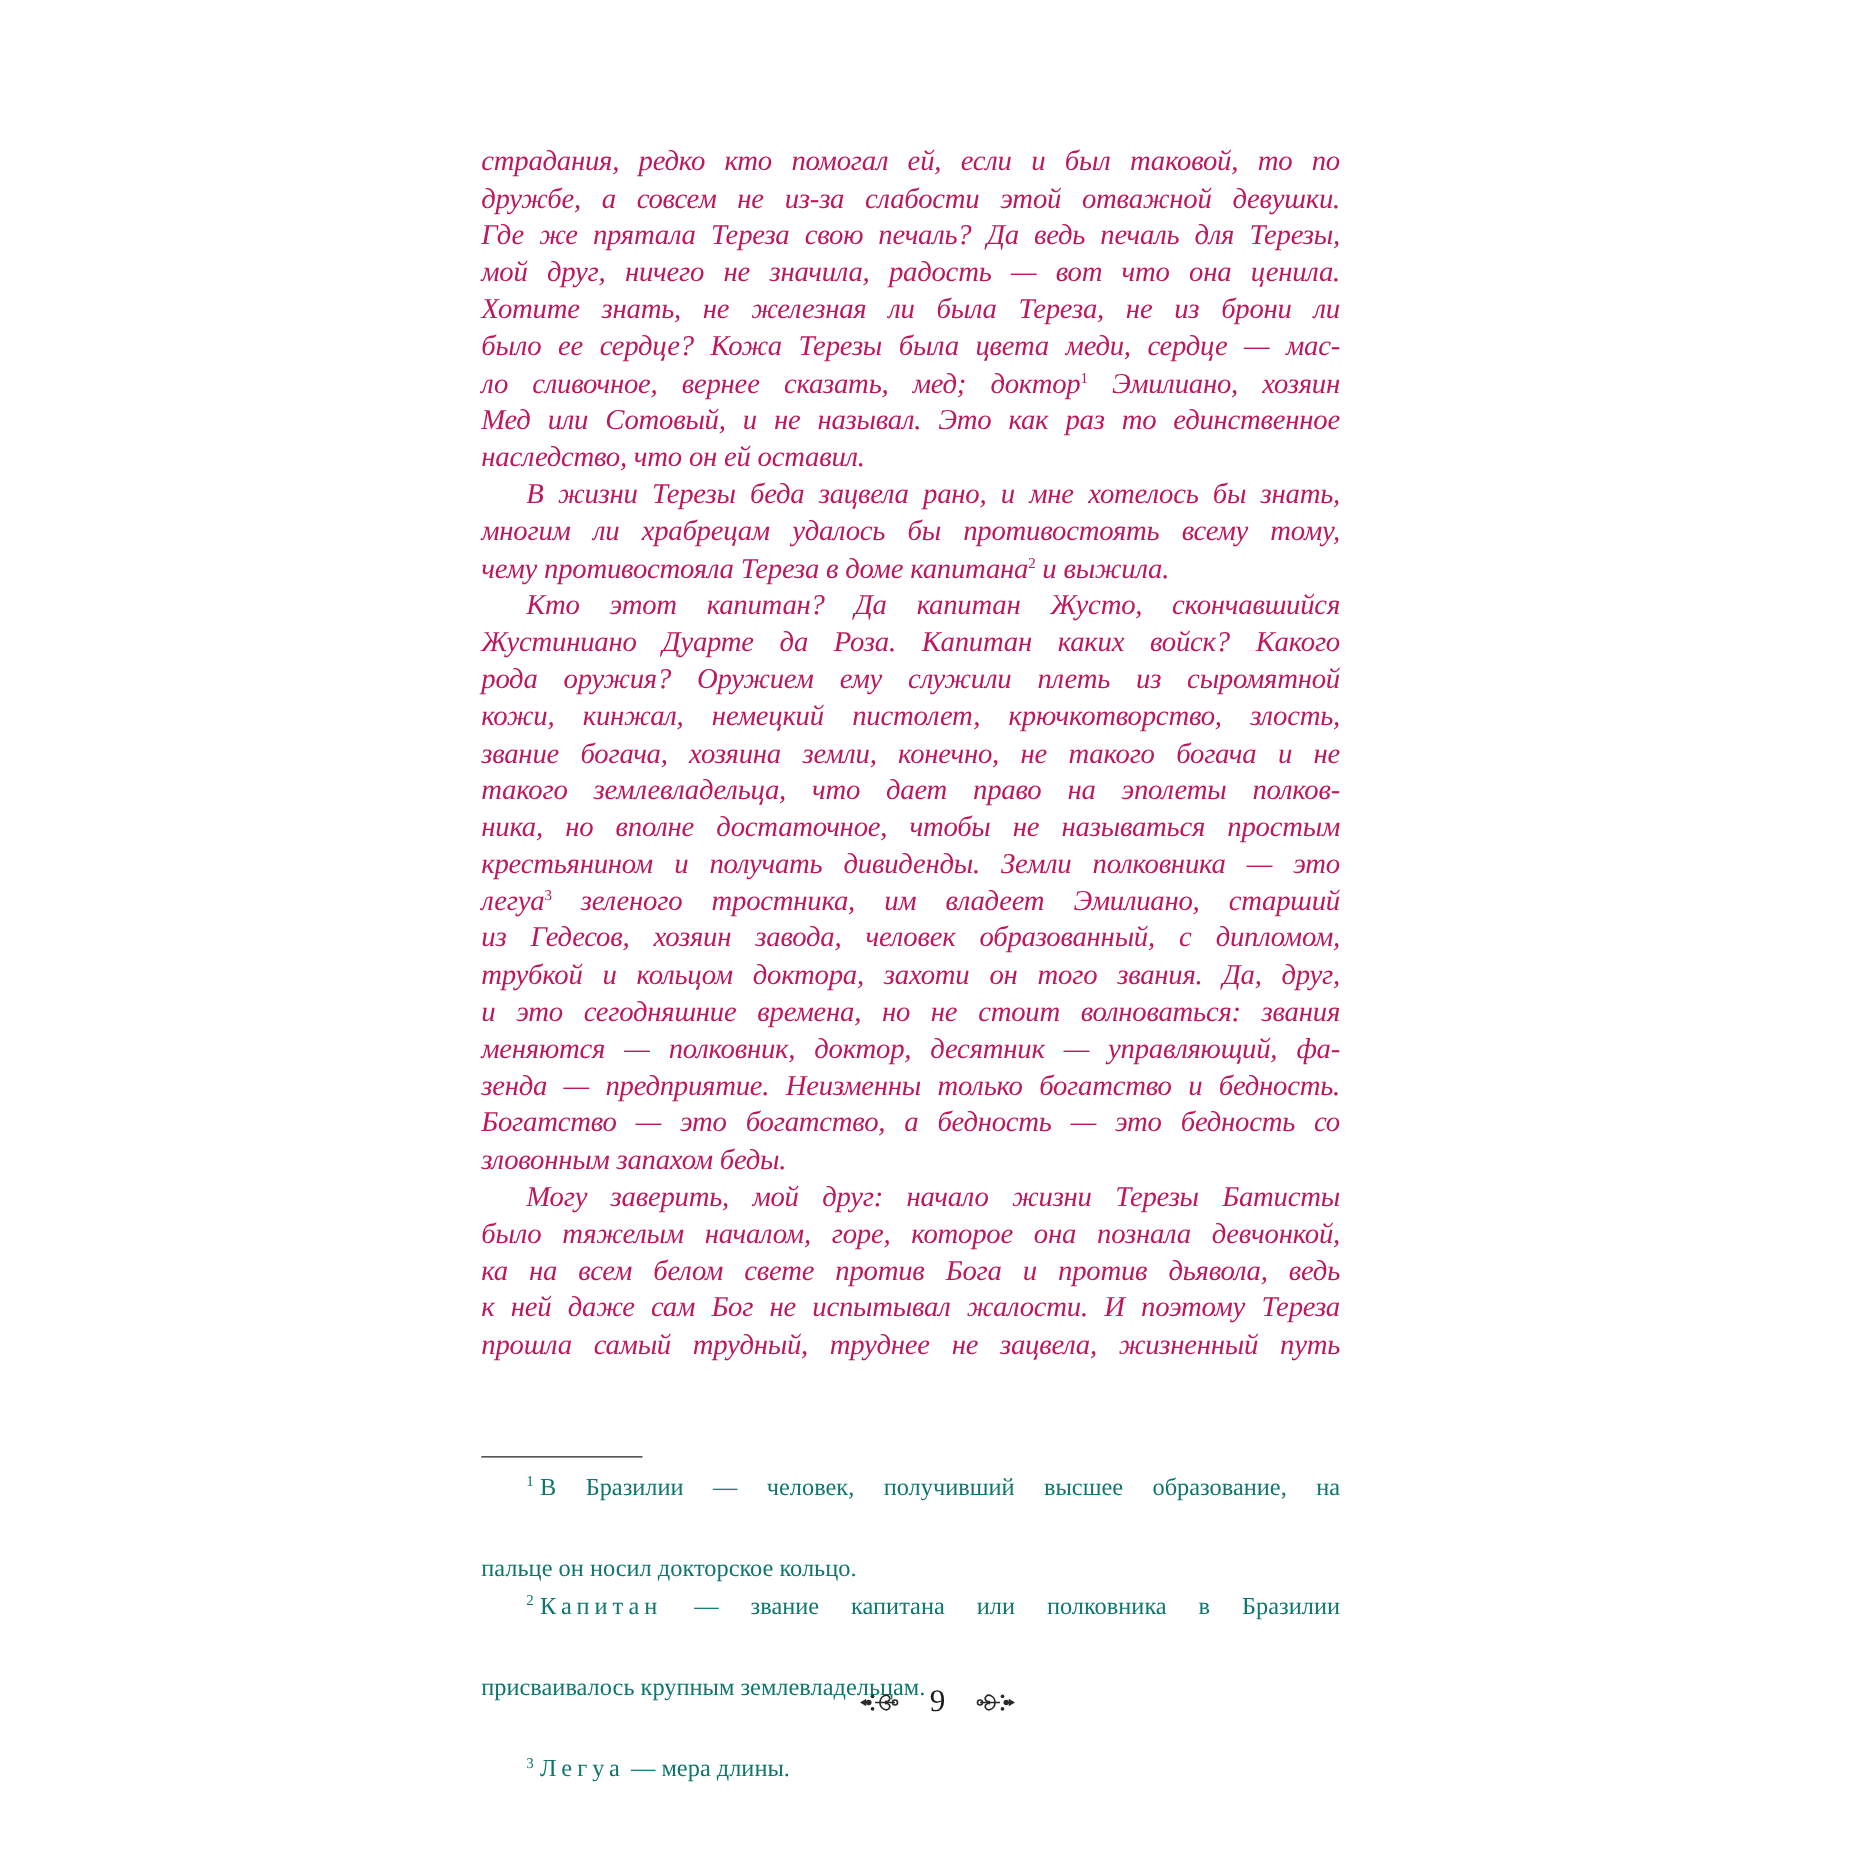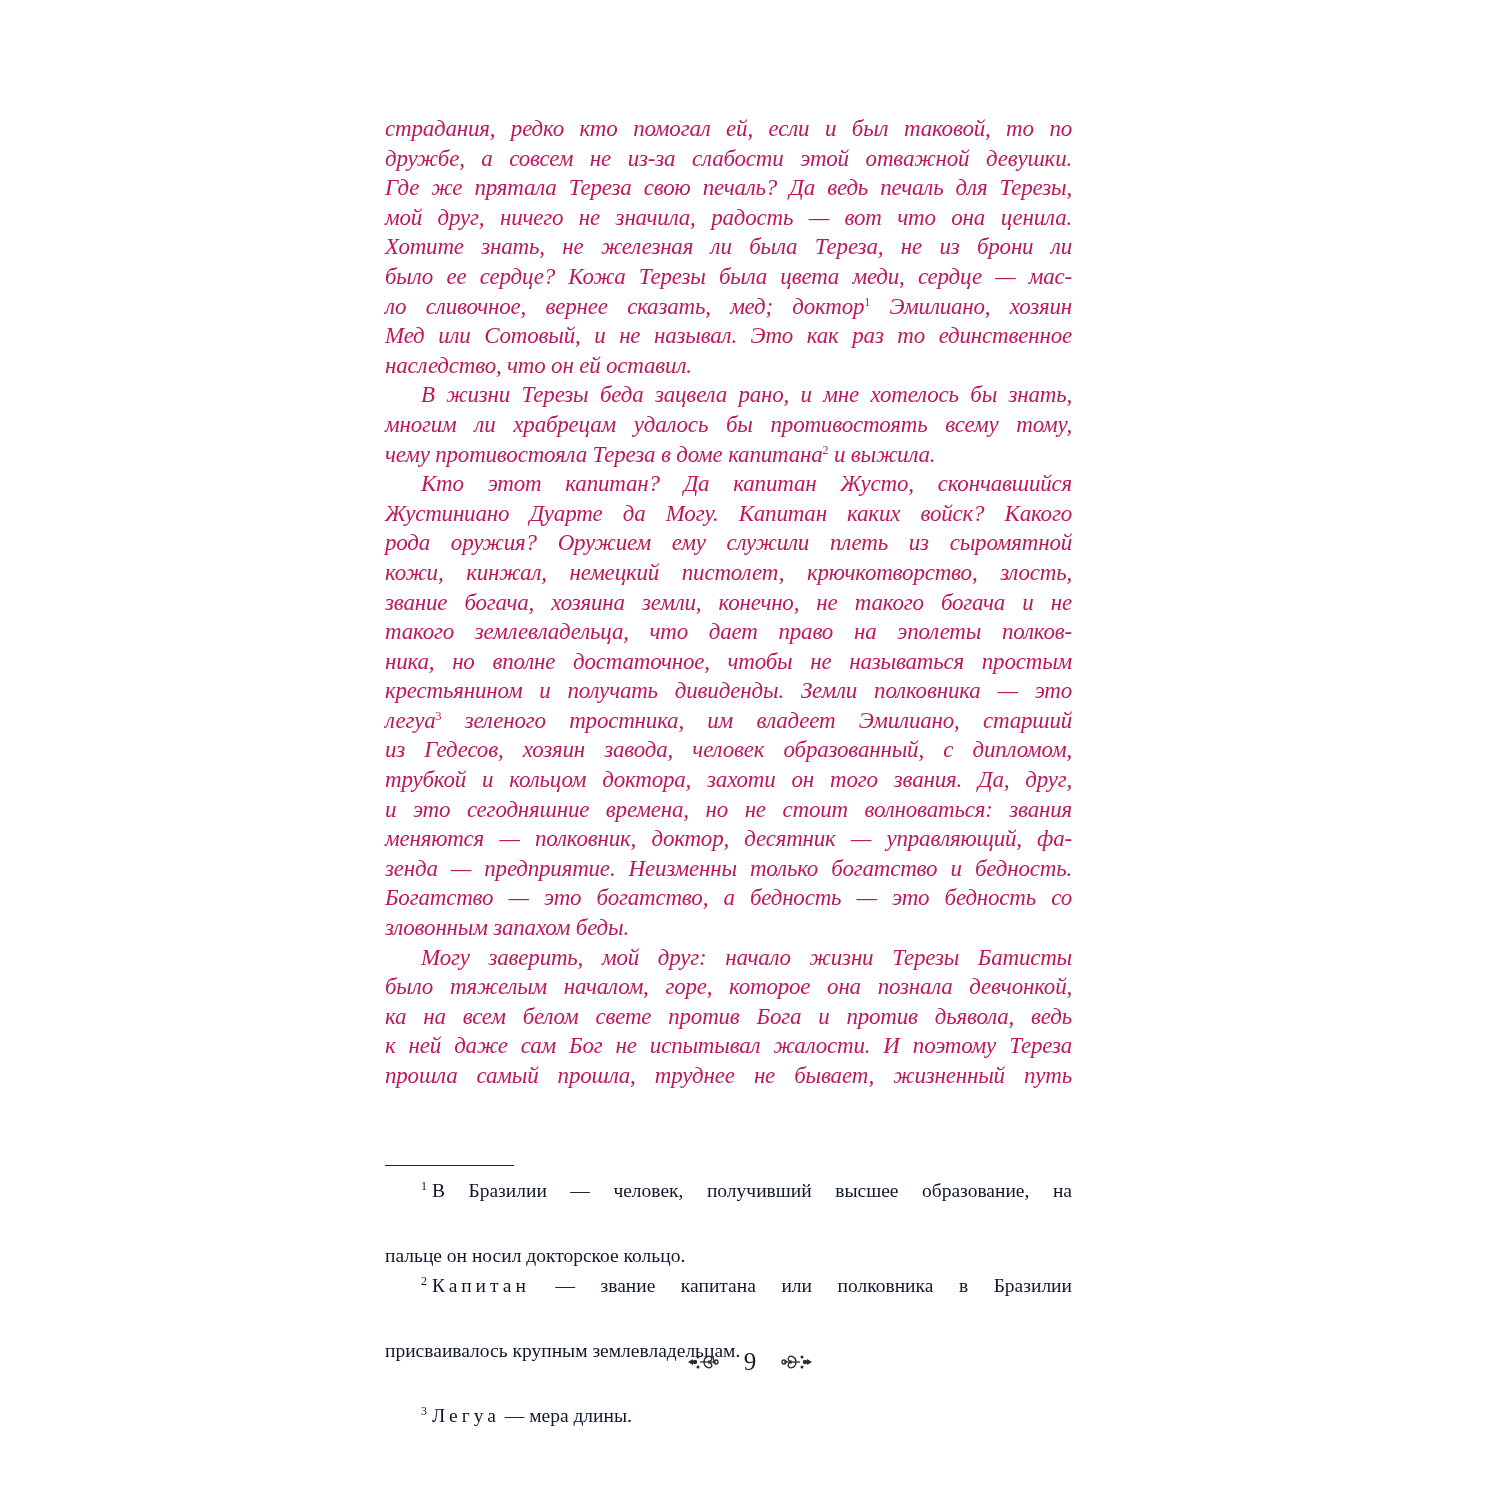"Жустиниано Дуарте да Могу. Капитан" div.line { text: Могу -> Роза }
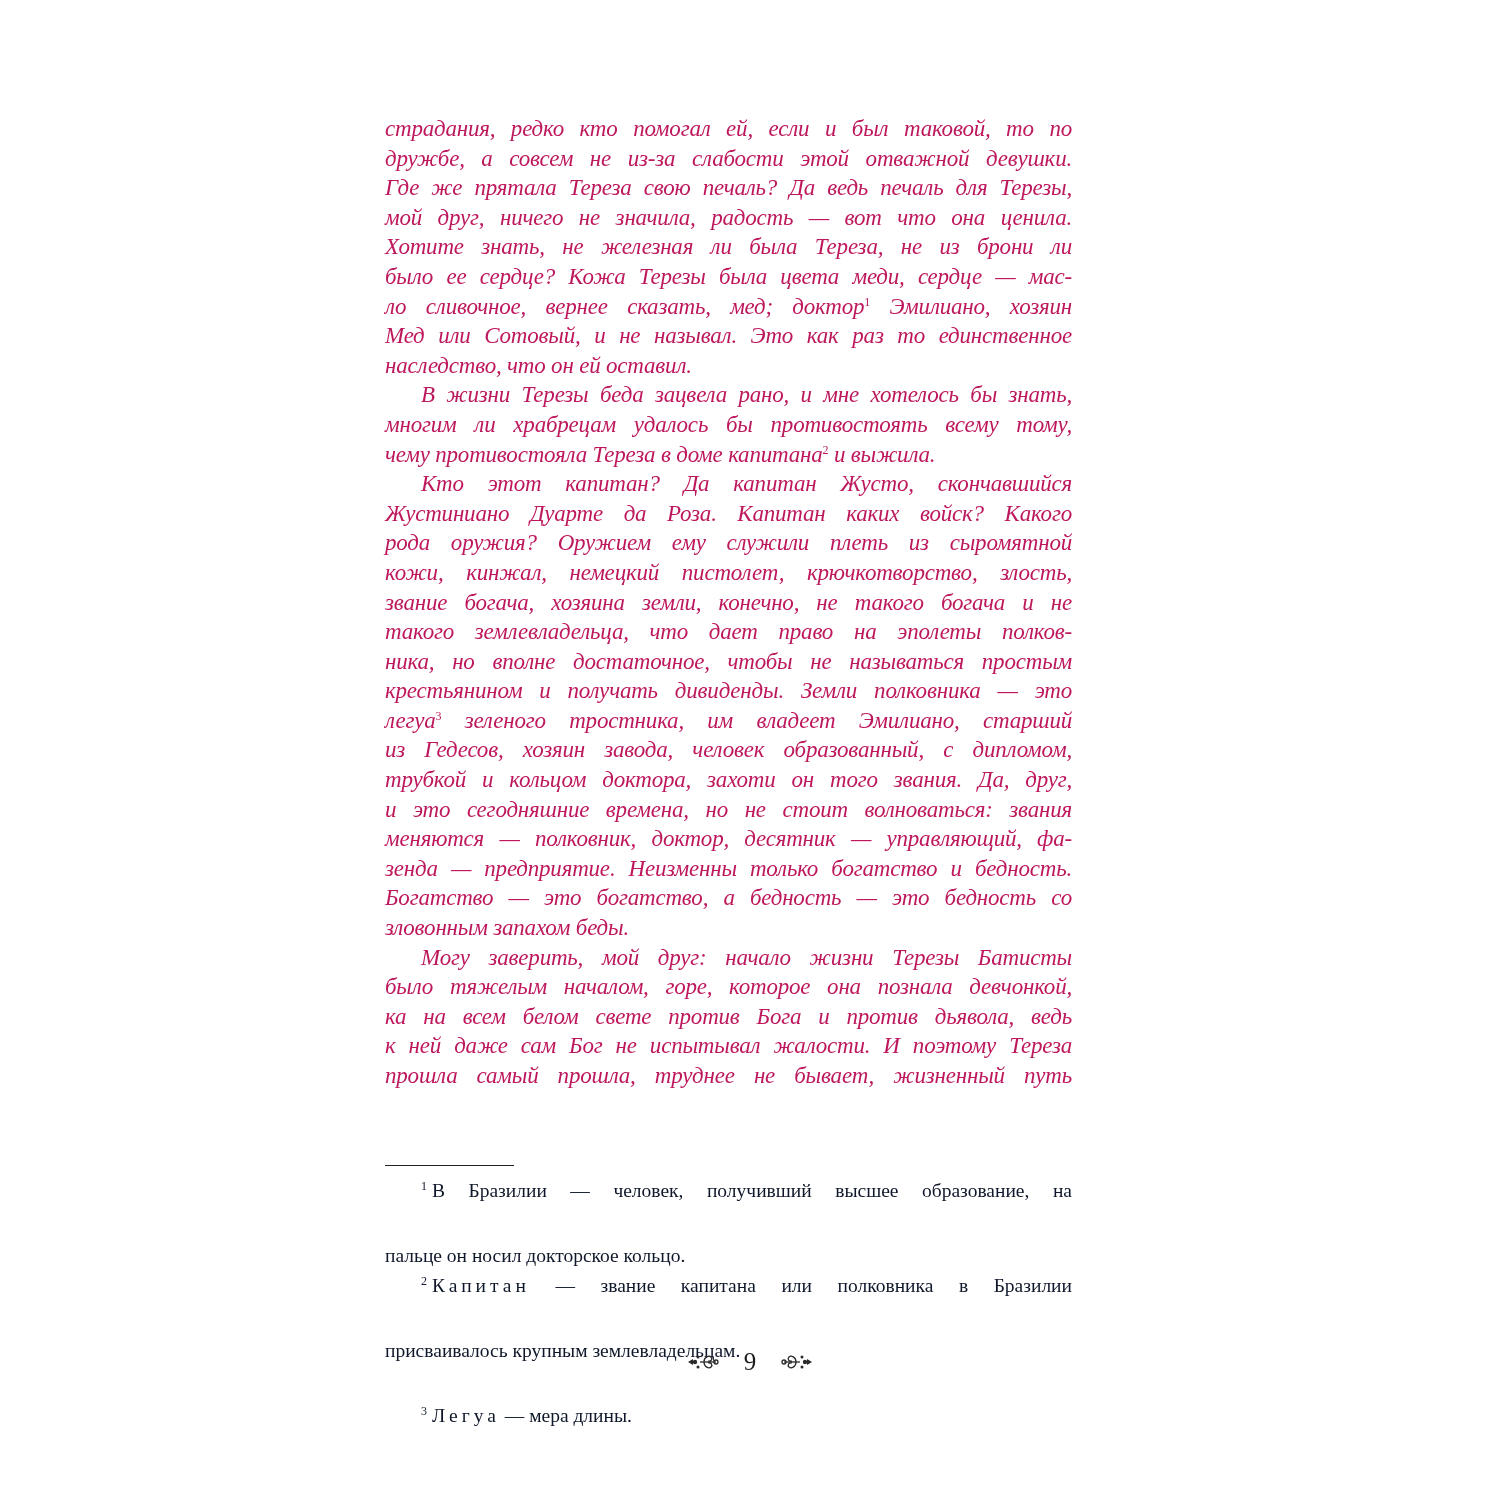"прошла самый прошла, труднее не" div.line { text: прошла, труднее не бывает -> трудный, труднее не зацвела }
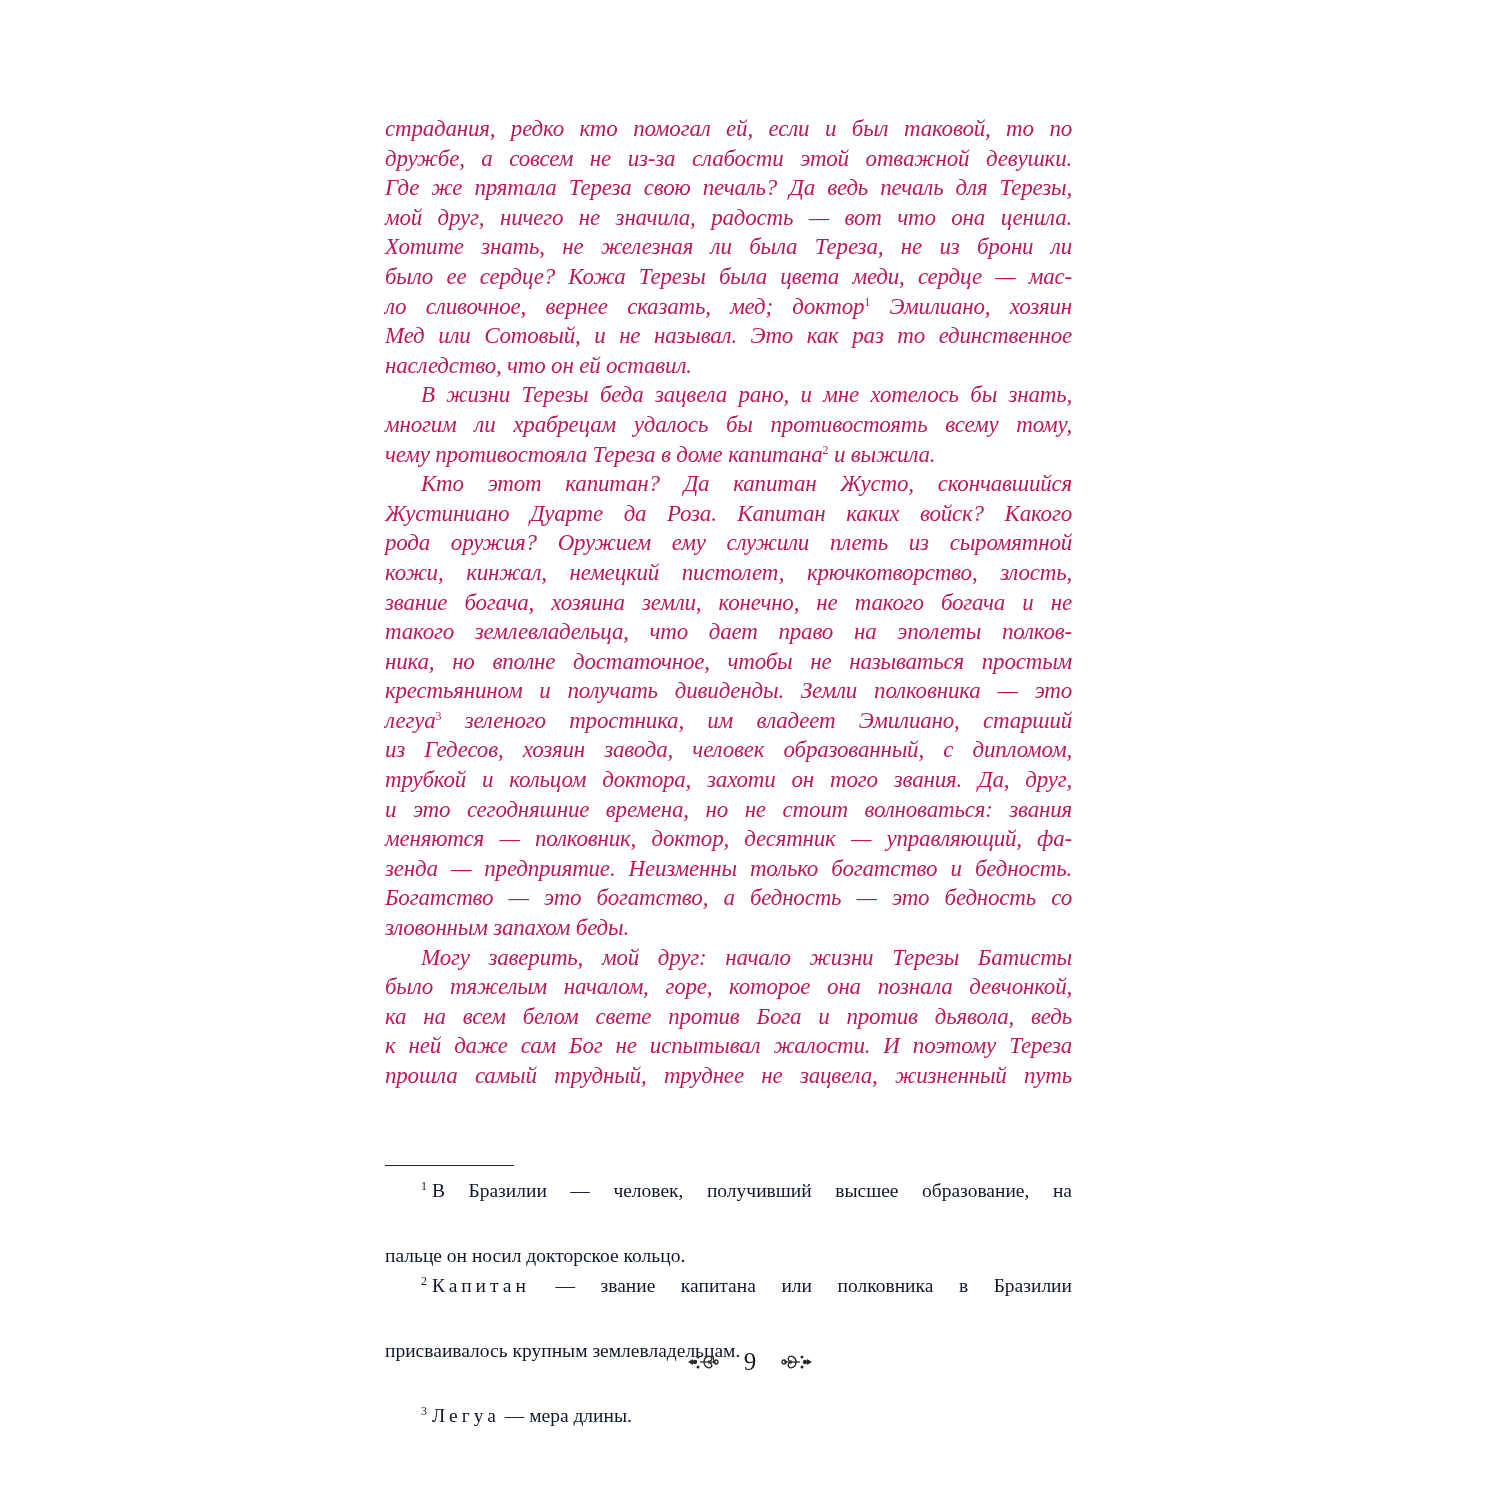"1 В Бразилии — человек," .footnotes { color: #0f172a -> #0f766e }
